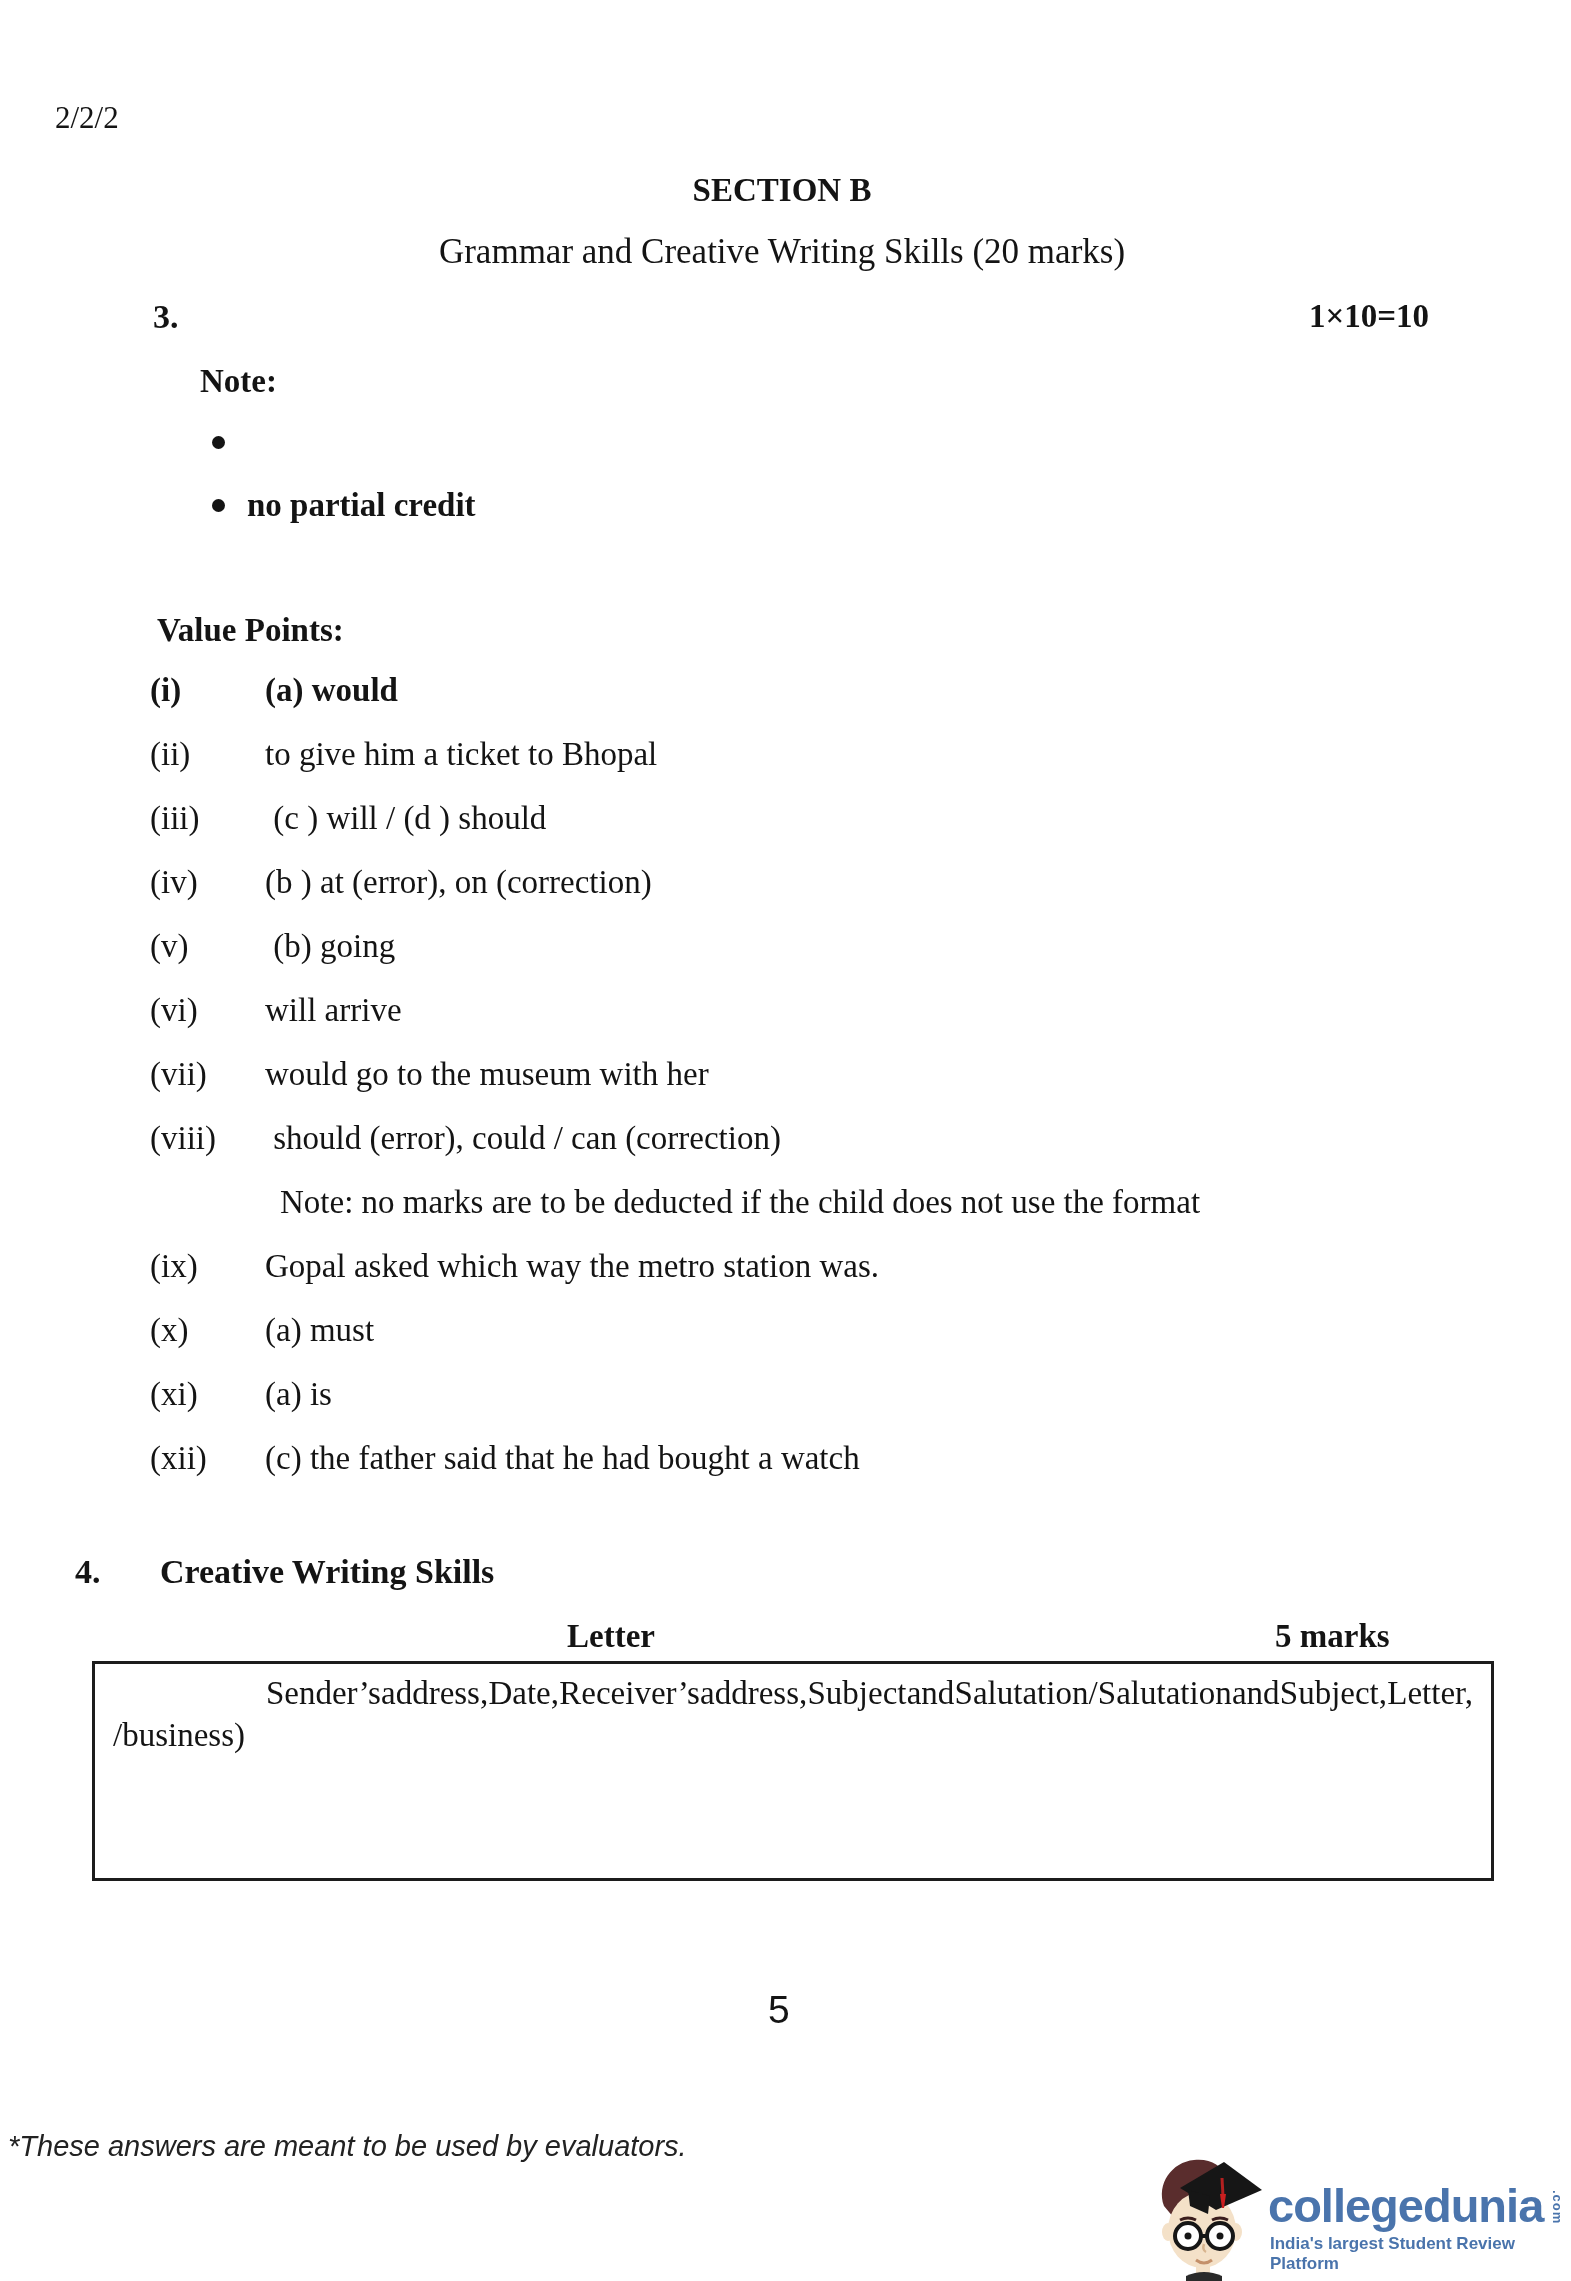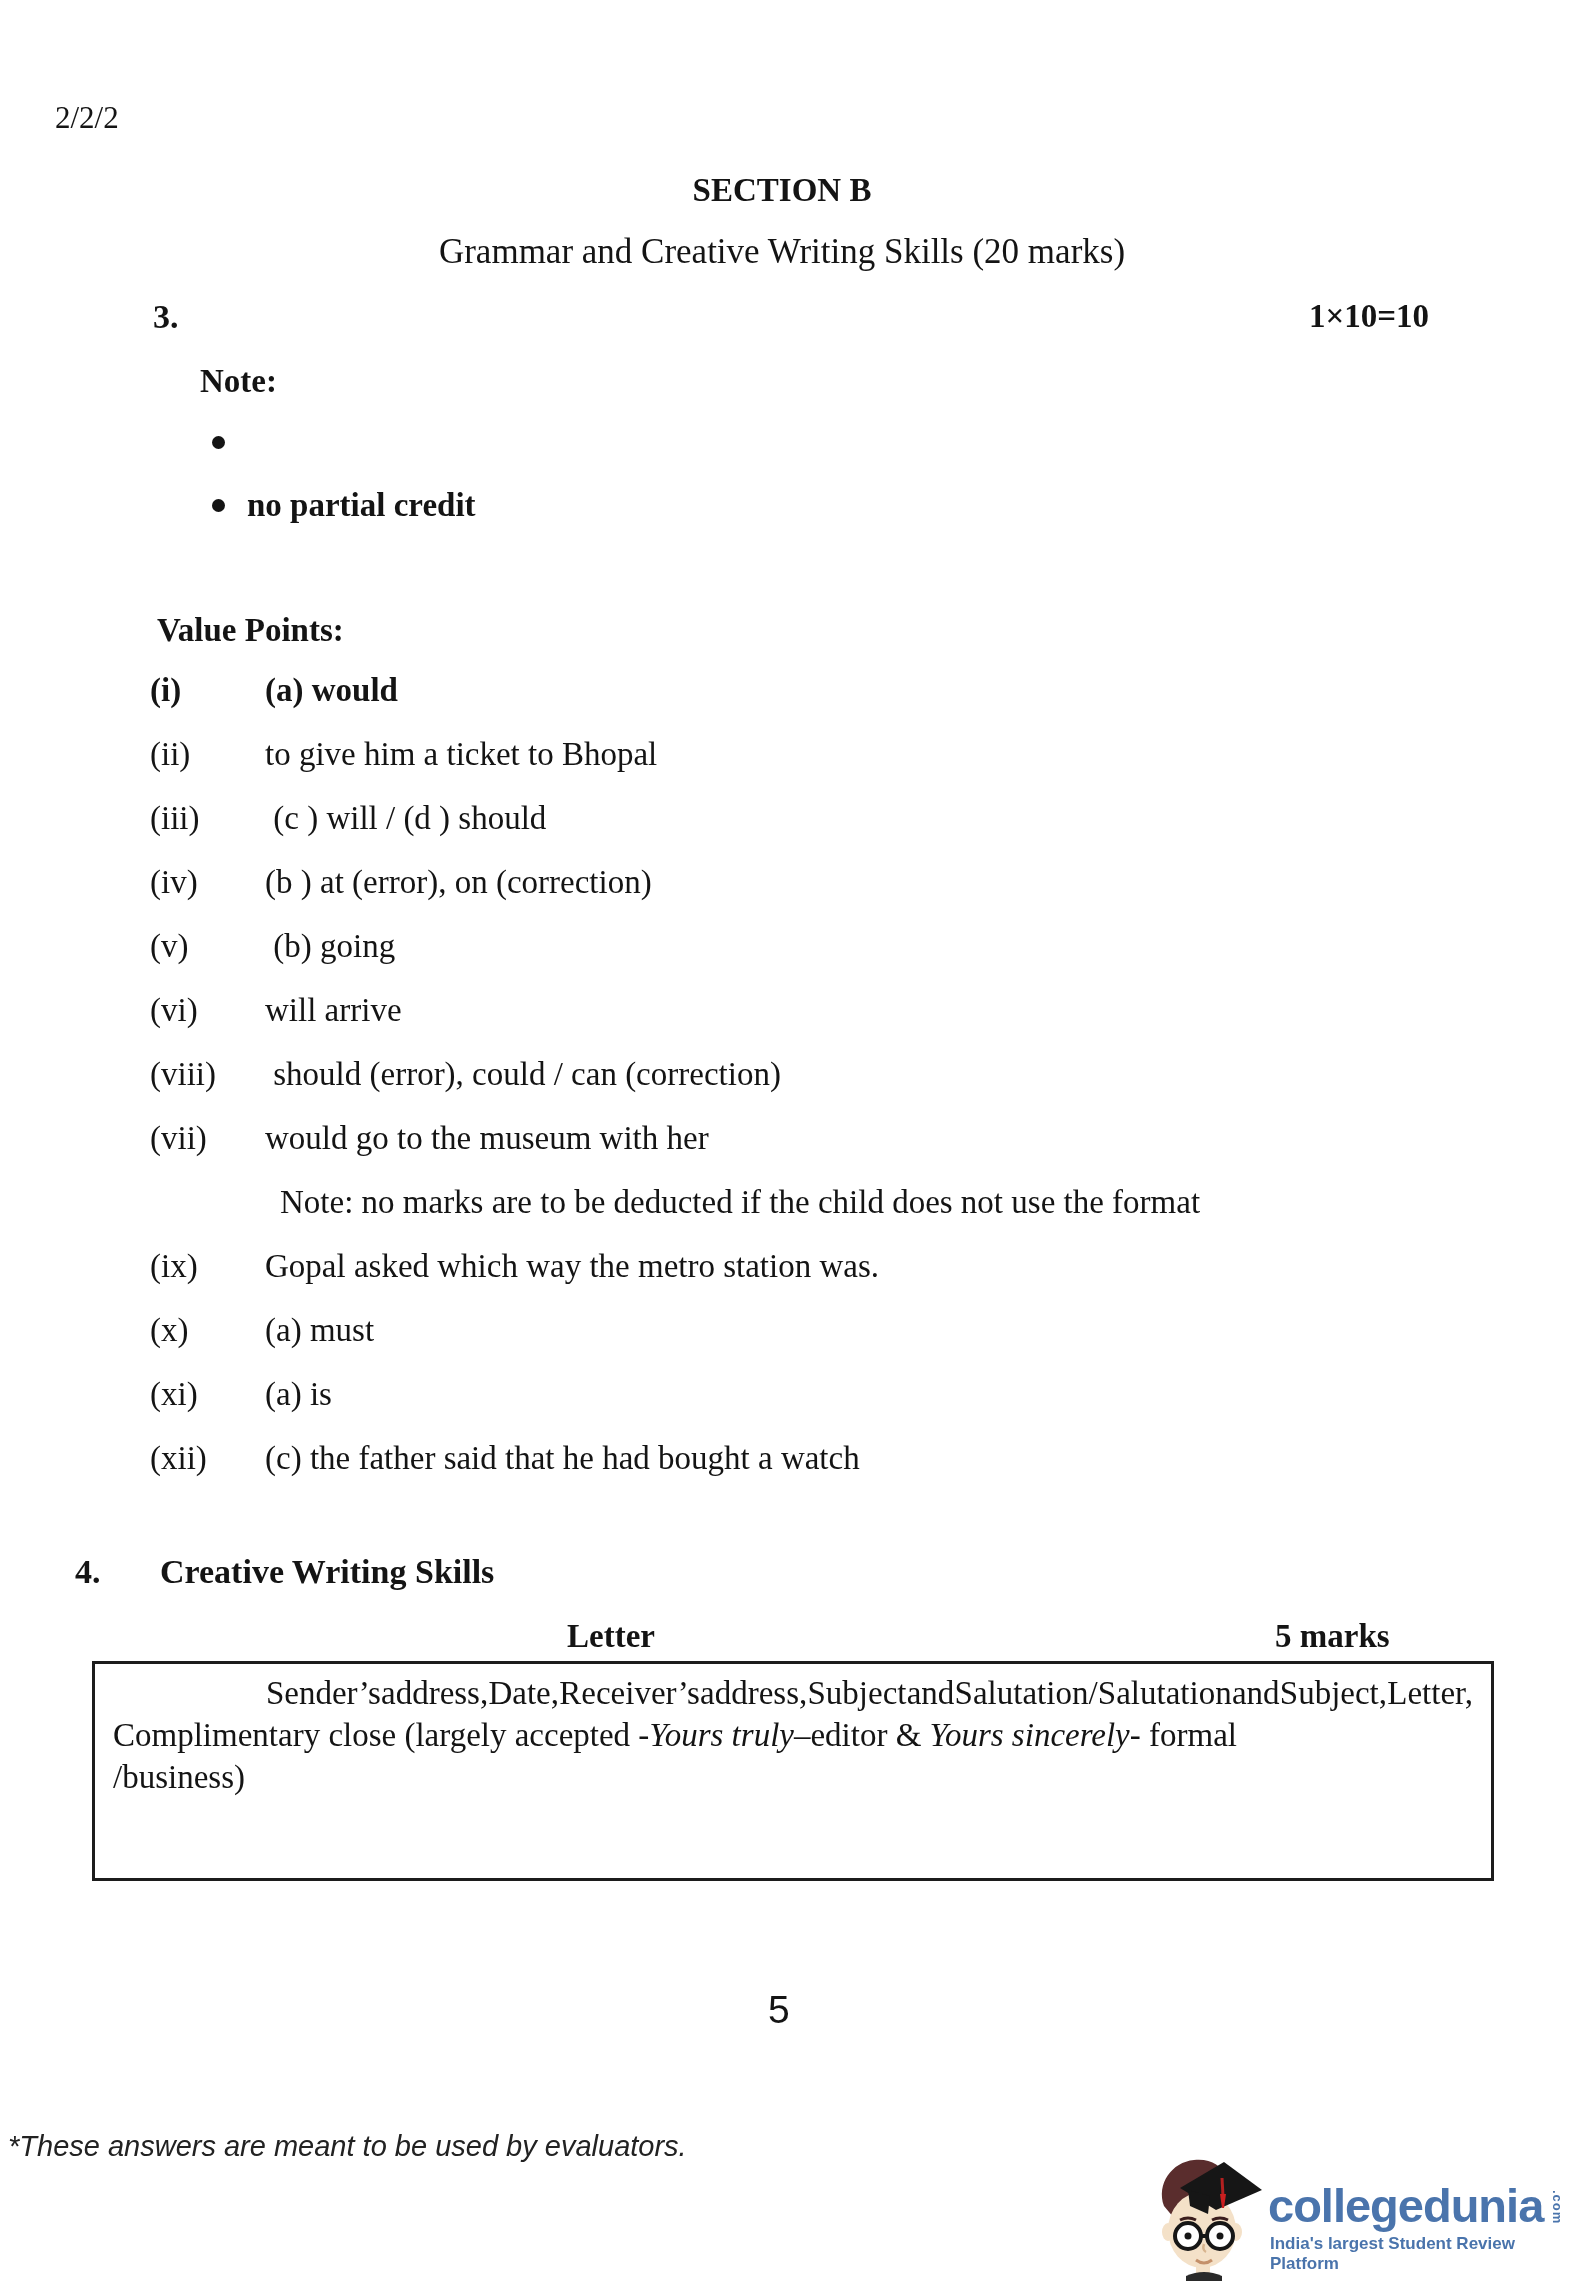"(viii)" div.ans-row { order: before "(vii)" -> after "(vii)" }
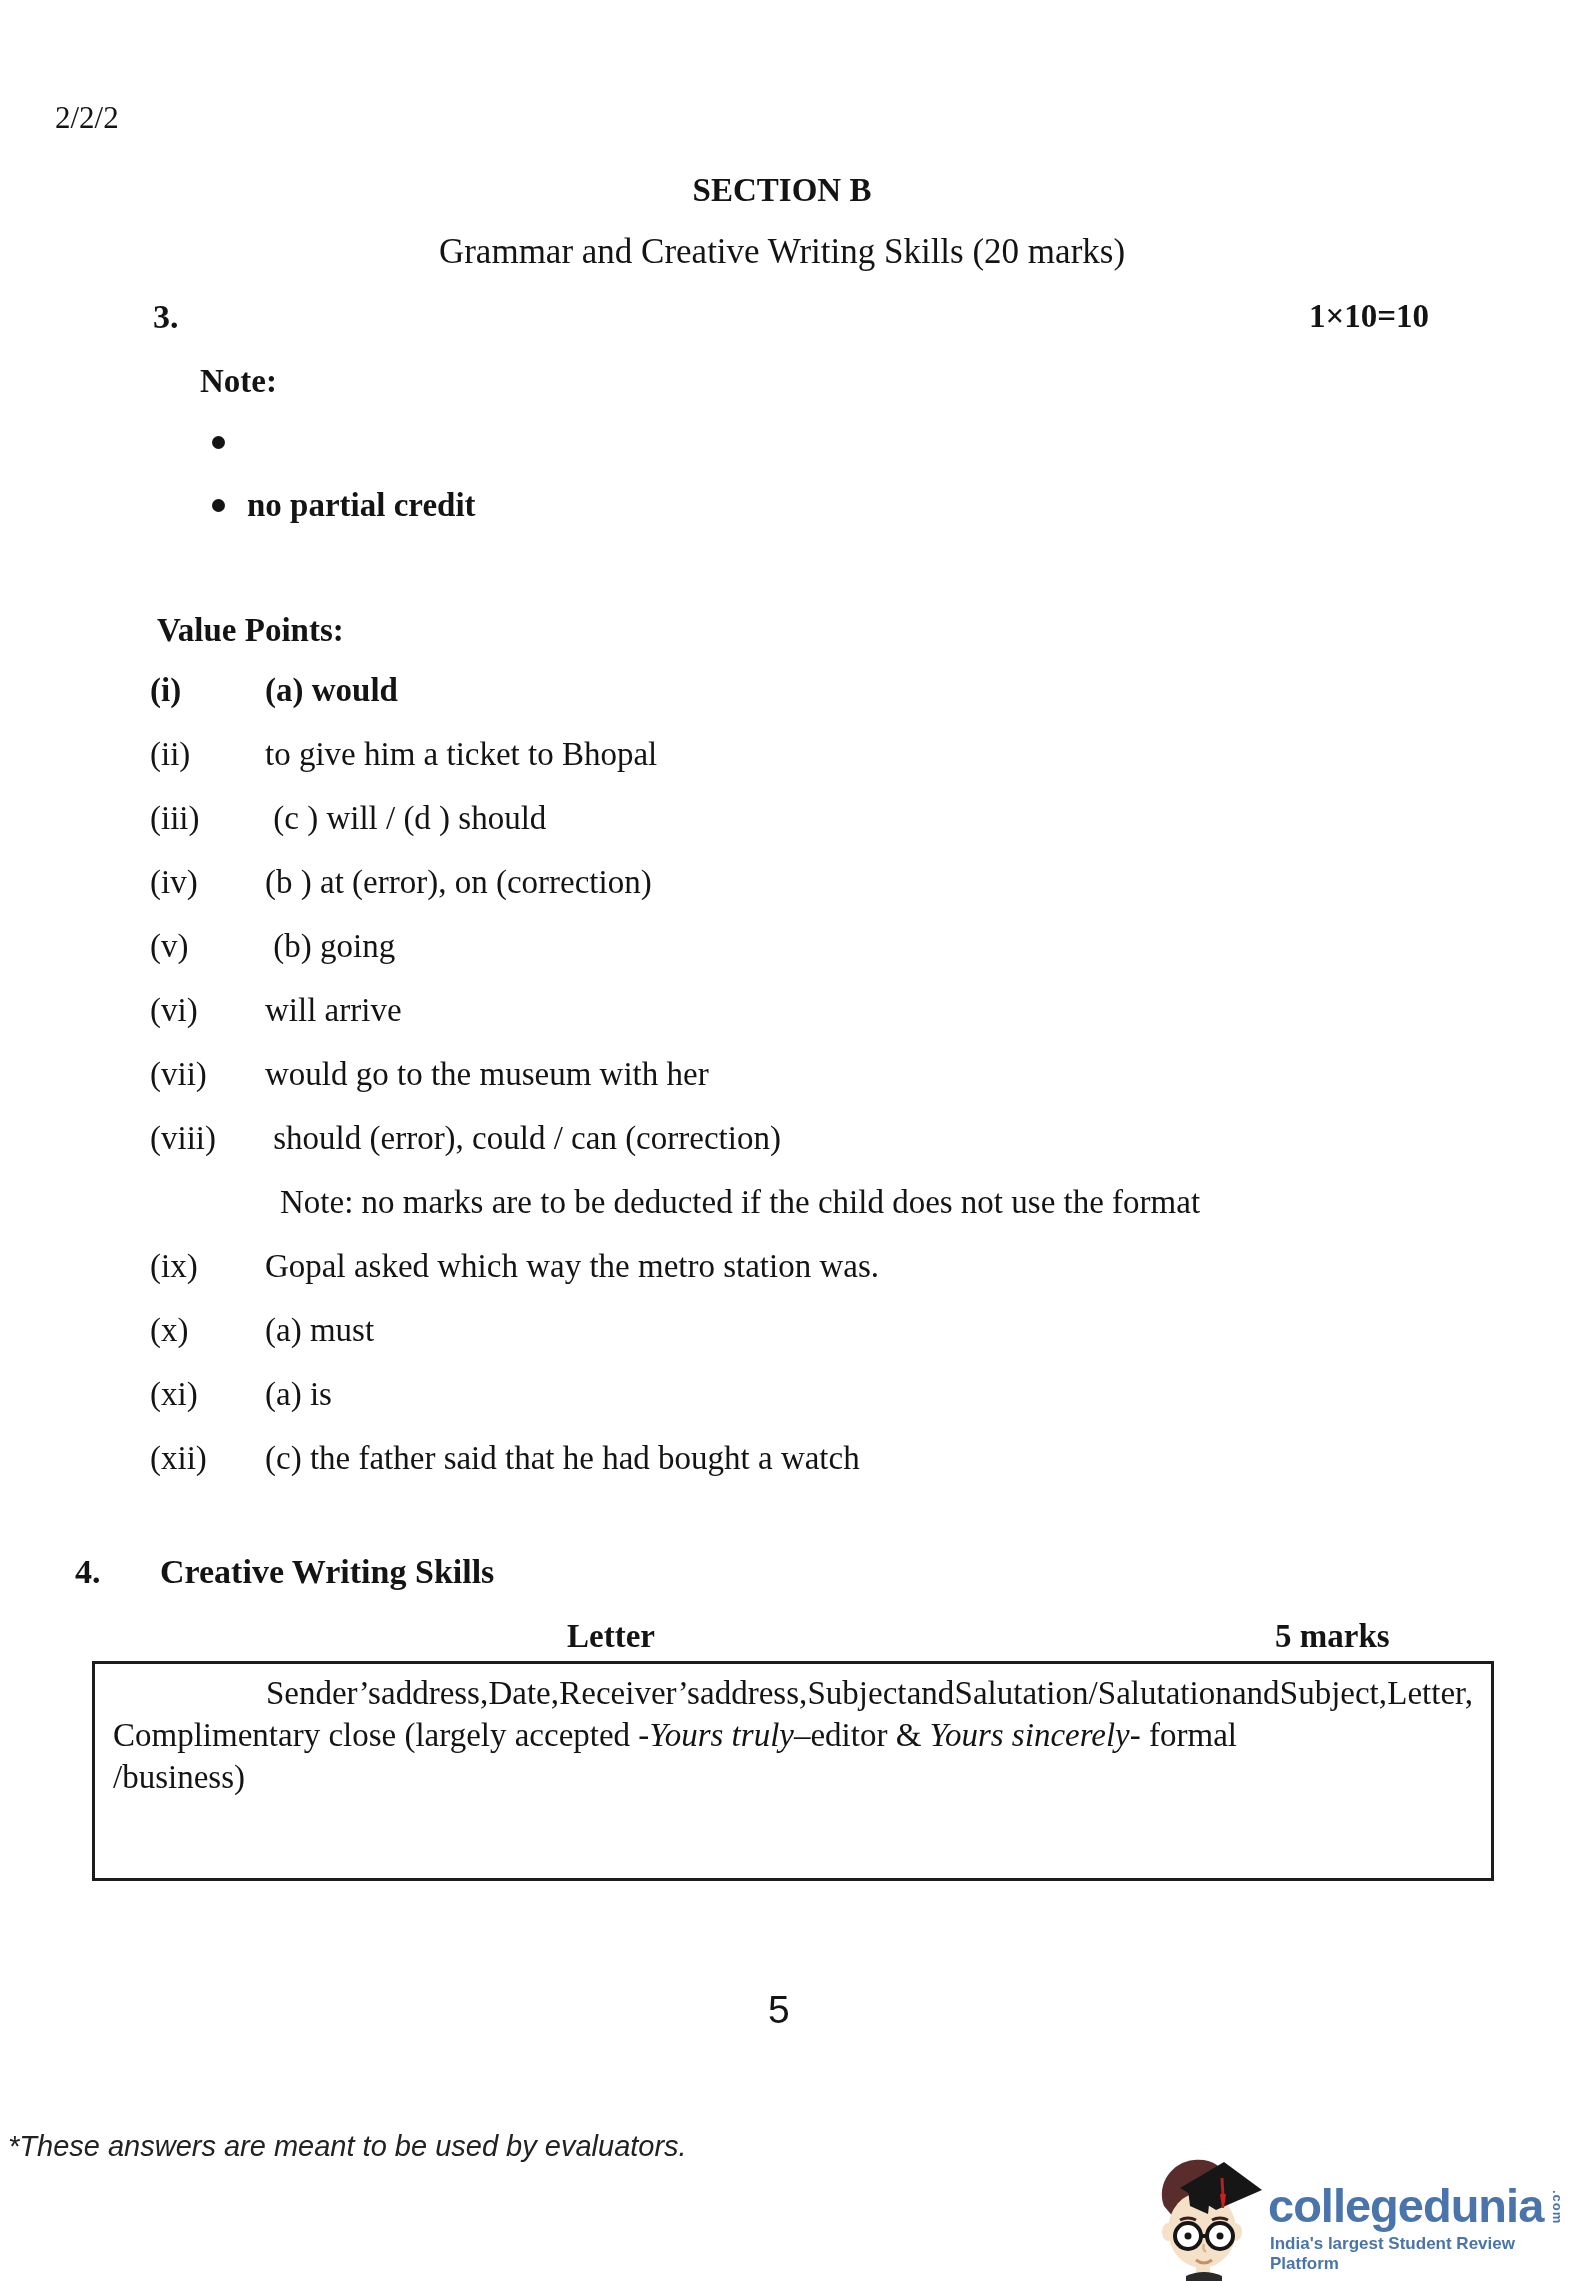"Complimentary close (largely accepted" p.fmt-line { html: <p><span>Complimentary close (largely accepted -</span><span>Yours truly</span><span>–editor &amp; </span><span>Yours sincerely</span><span>- formal</span></p> -> none }
